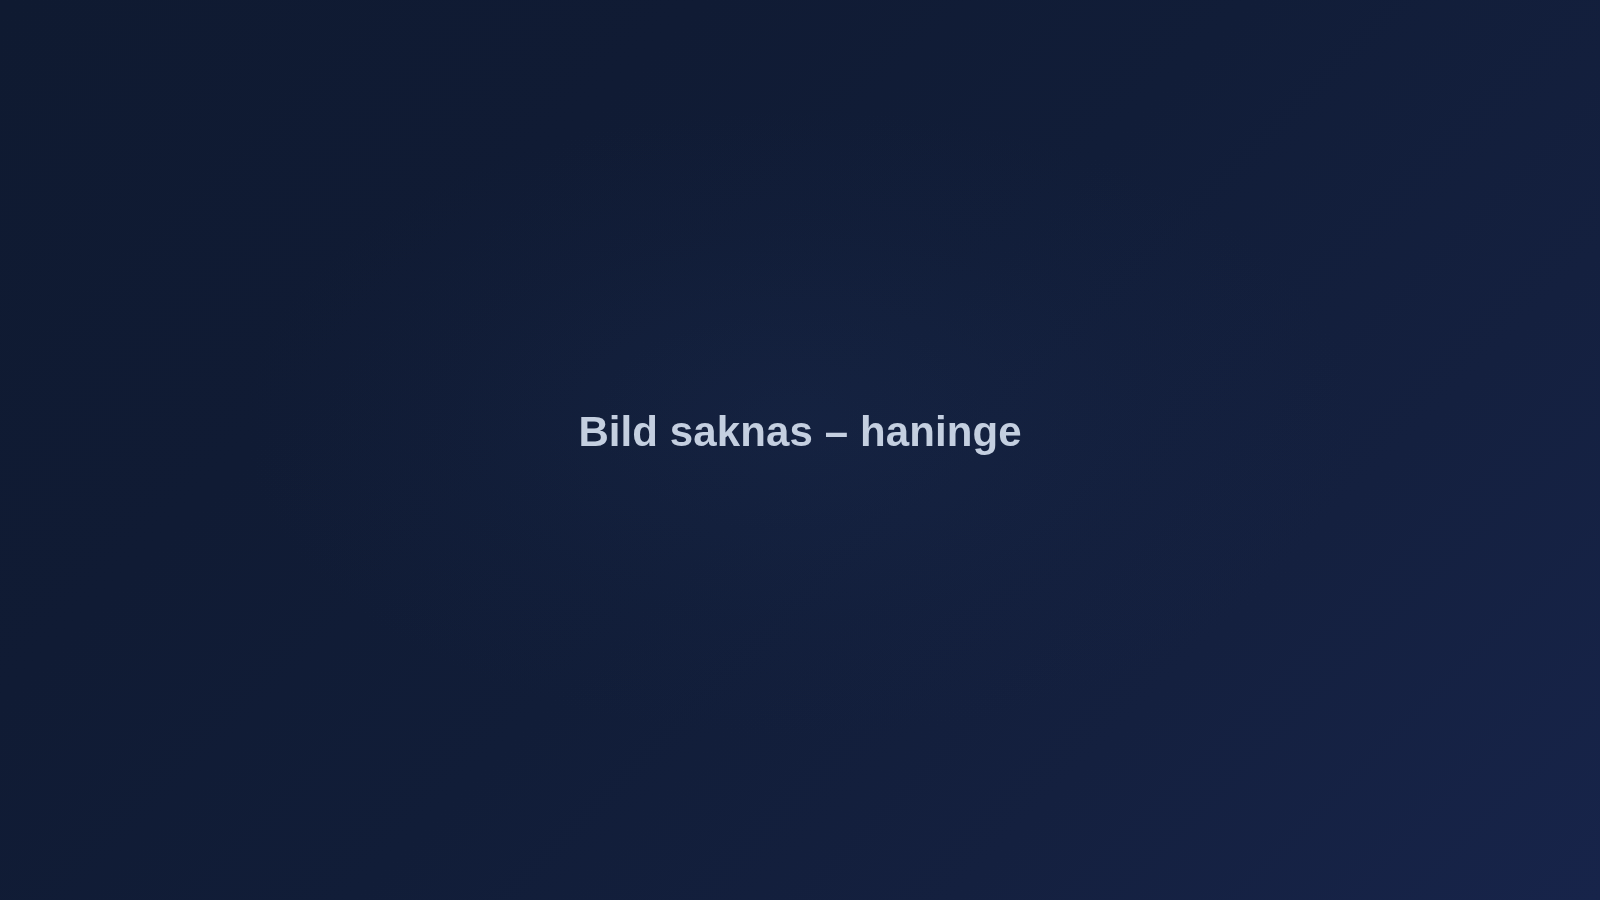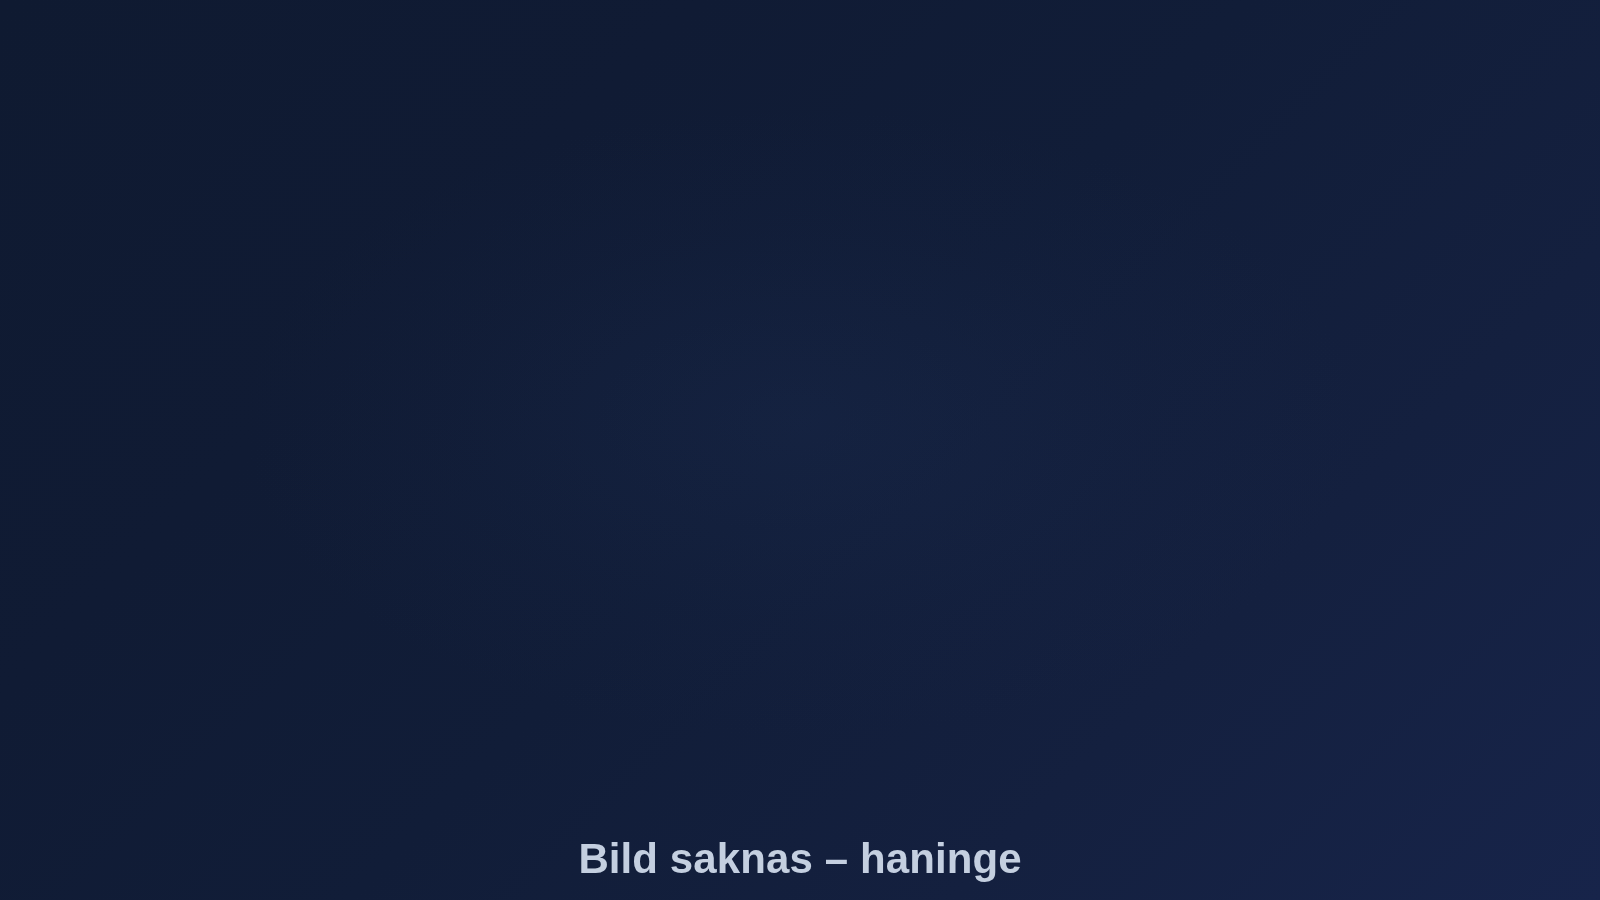"Bild saknas – haninge" .placeholder-screen { align-items: flex-end -> center }
